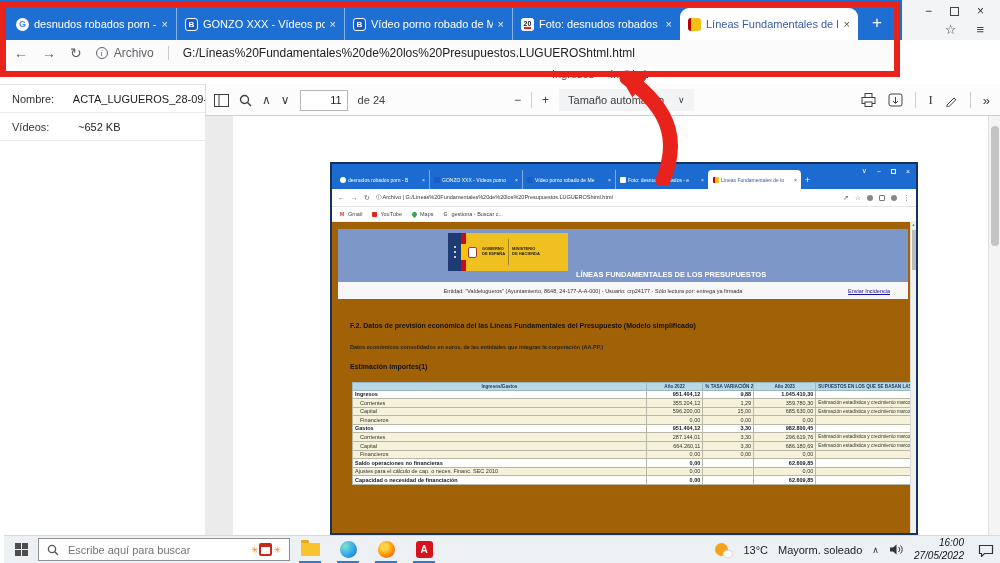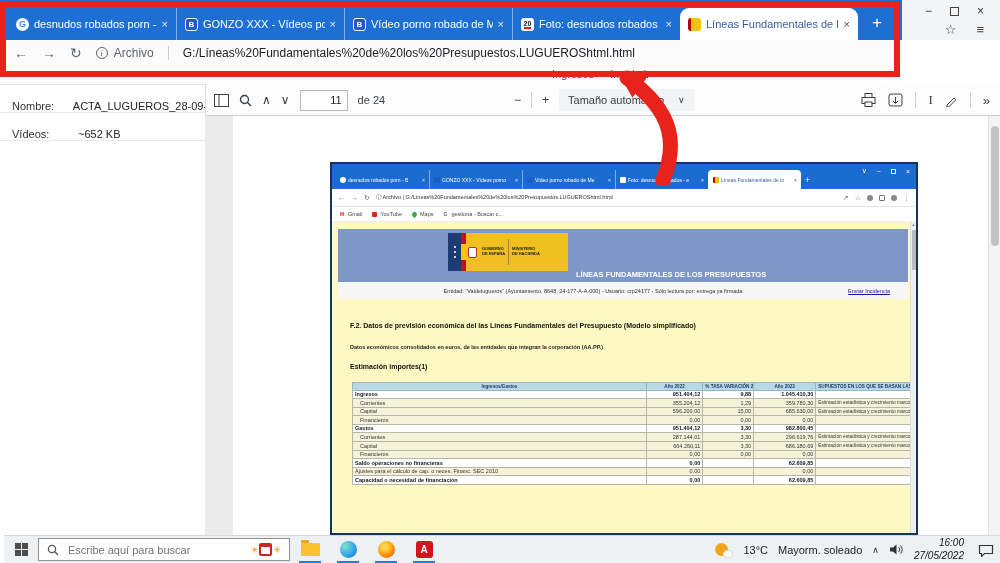"Nombre:" .frow { align-items: flex-end -> center }
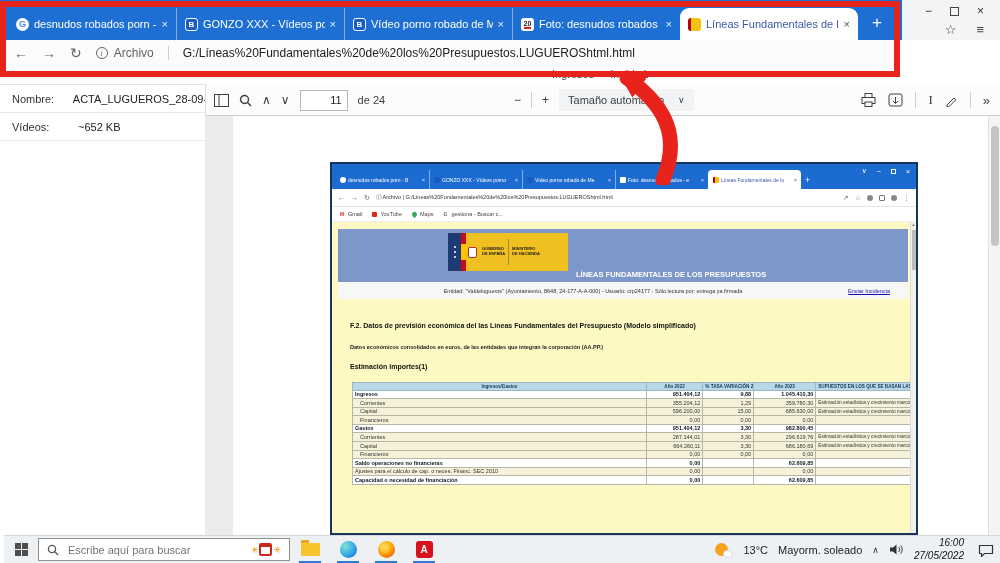"LÍNEAS FUNDAMENTALES DE LOS PRESUPUESTOS" .e-content { background: #fef9c3 -> #a16207 }
